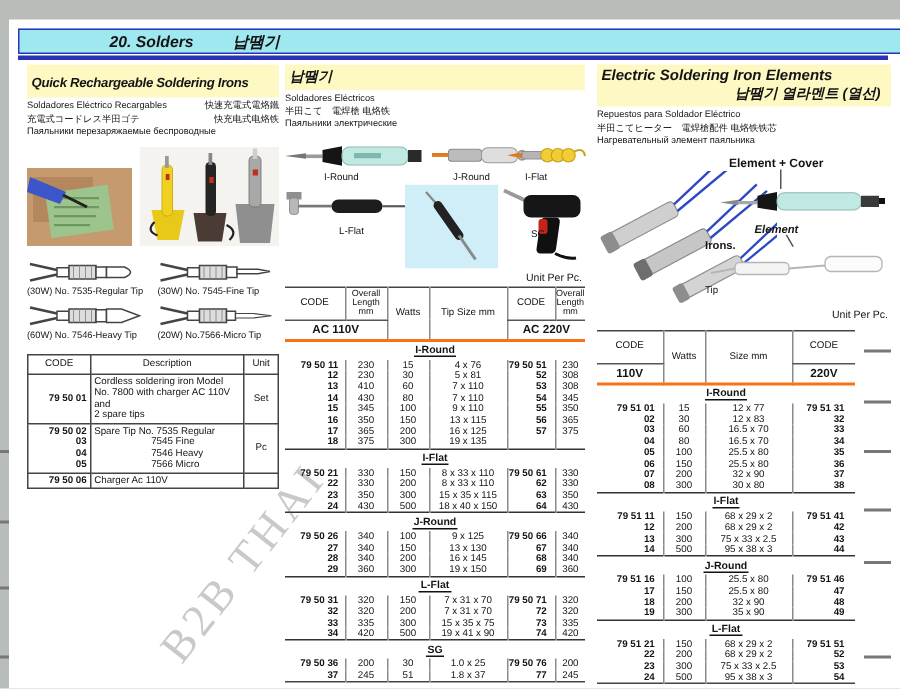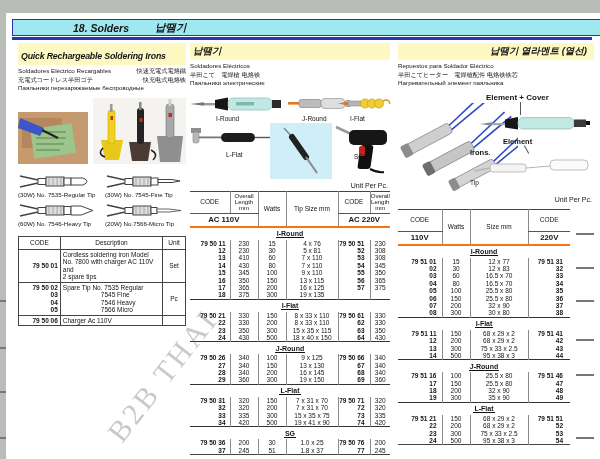"18. Solders" span.t1 { text: 18 -> 20 }
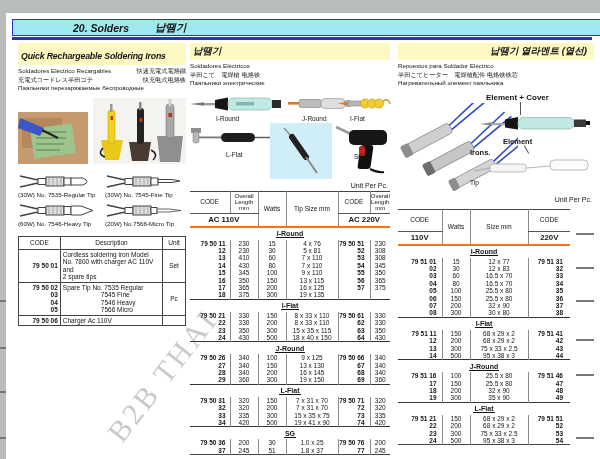"Electric Soldering Iron Elements" div.gtitle { html: none -> <div>Electric Soldering Iron Elements</div> }
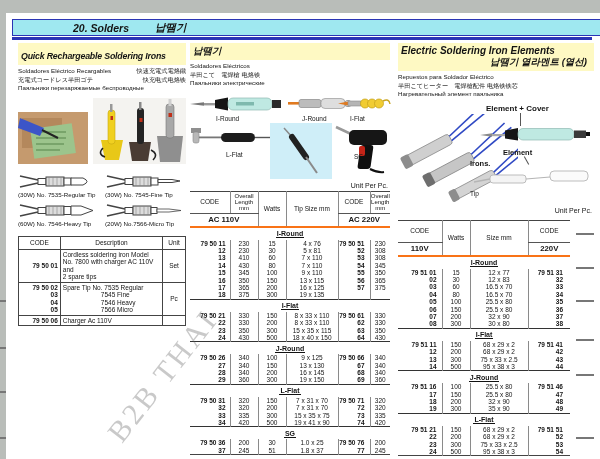"Element" span.callout { font-style: none -> italic }
